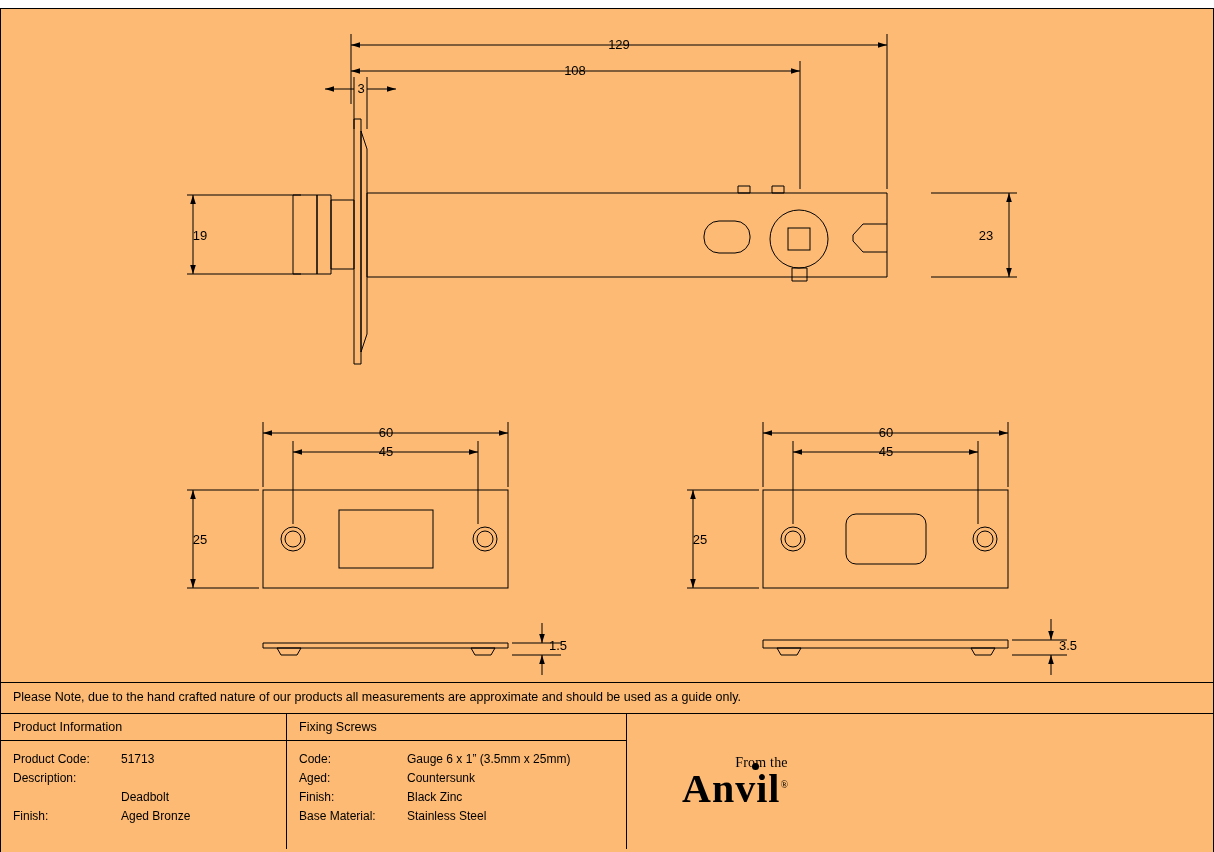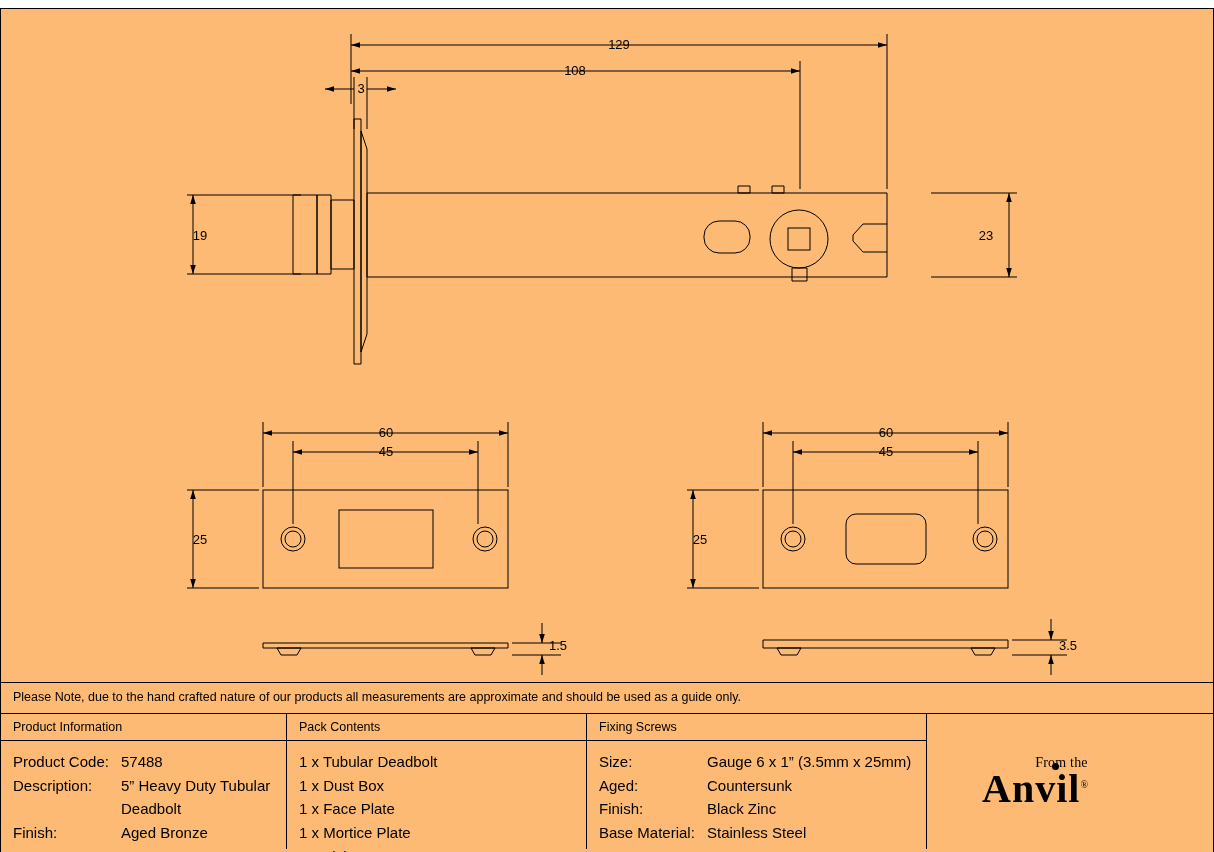"Pack Contents" div.col { html: <div> <div>Pack Contents</div> <div> <div>1 x Tubular Deadbolt</div> <div>1 x Dust Box</div> <div>1 x Face Plate</div> <div>1 x Mortice Plate</div> <div>4 x Fixing Screws</div> </div> </div> -> none }
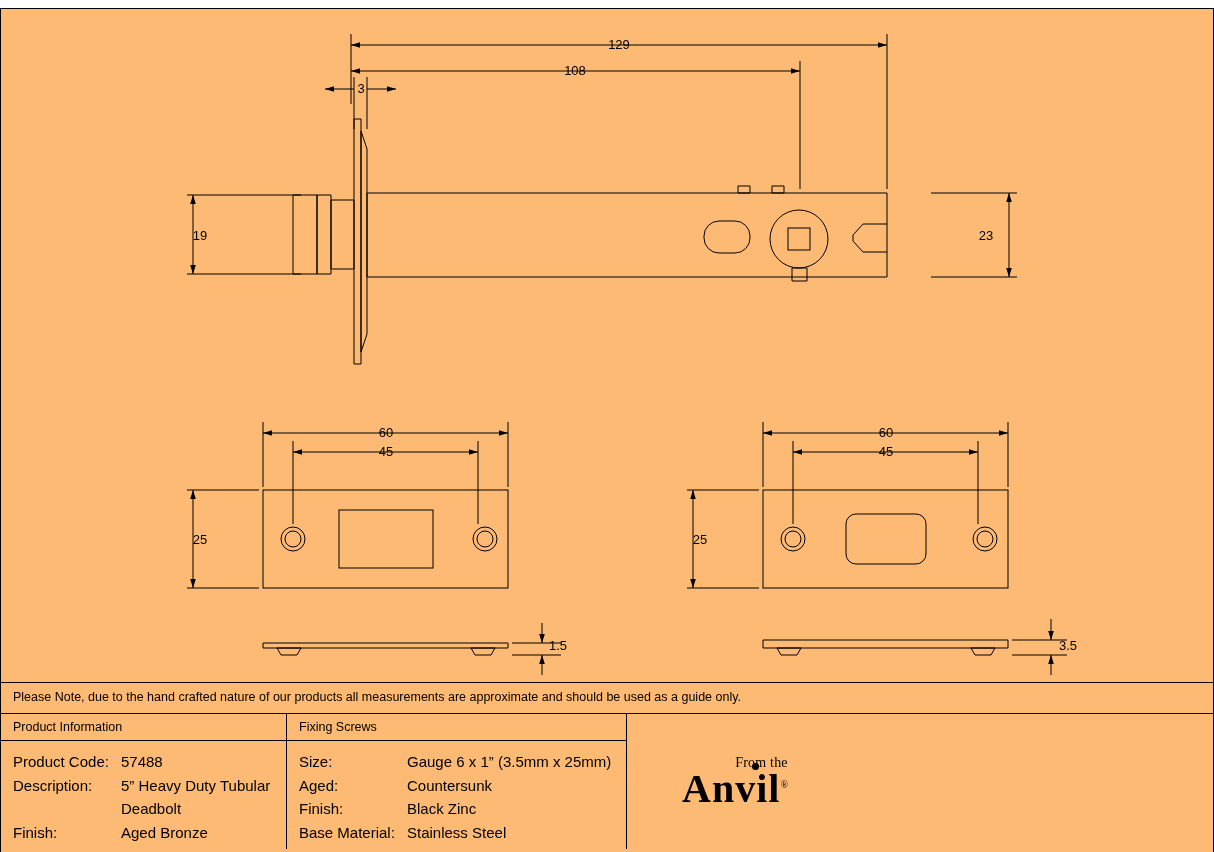"Product Code:" .col-body { font-size: 15px -> 12px }
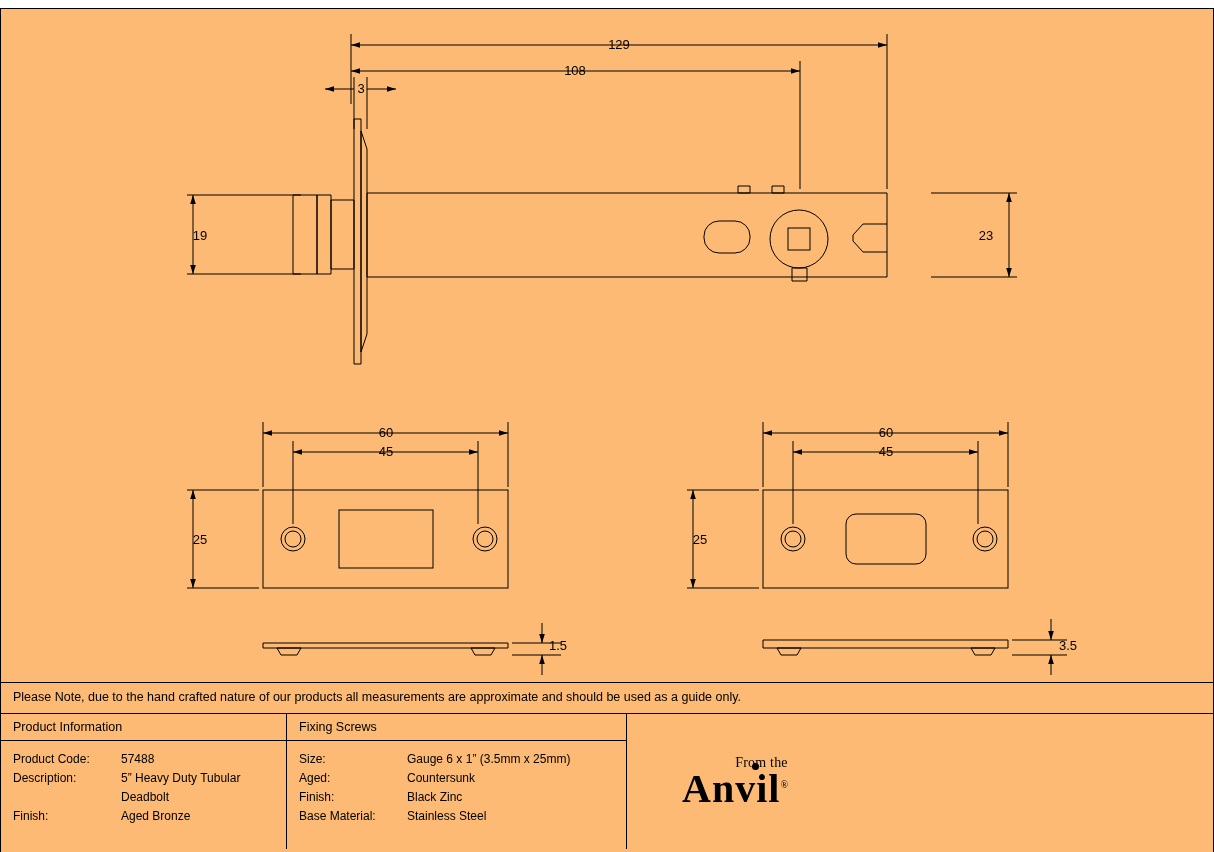"57488" div.v { text: 57488 -> 51713 }
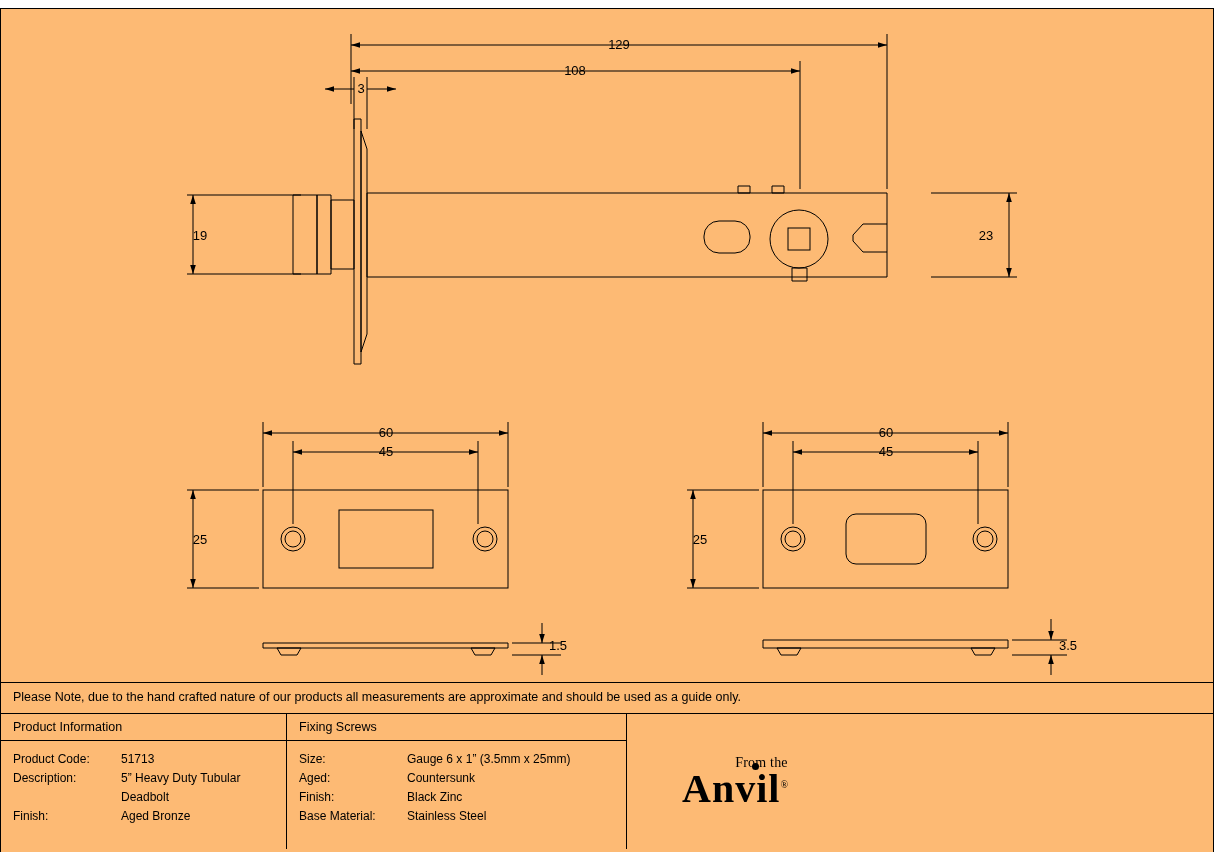"Size:" div.k { text: Size -> Code }
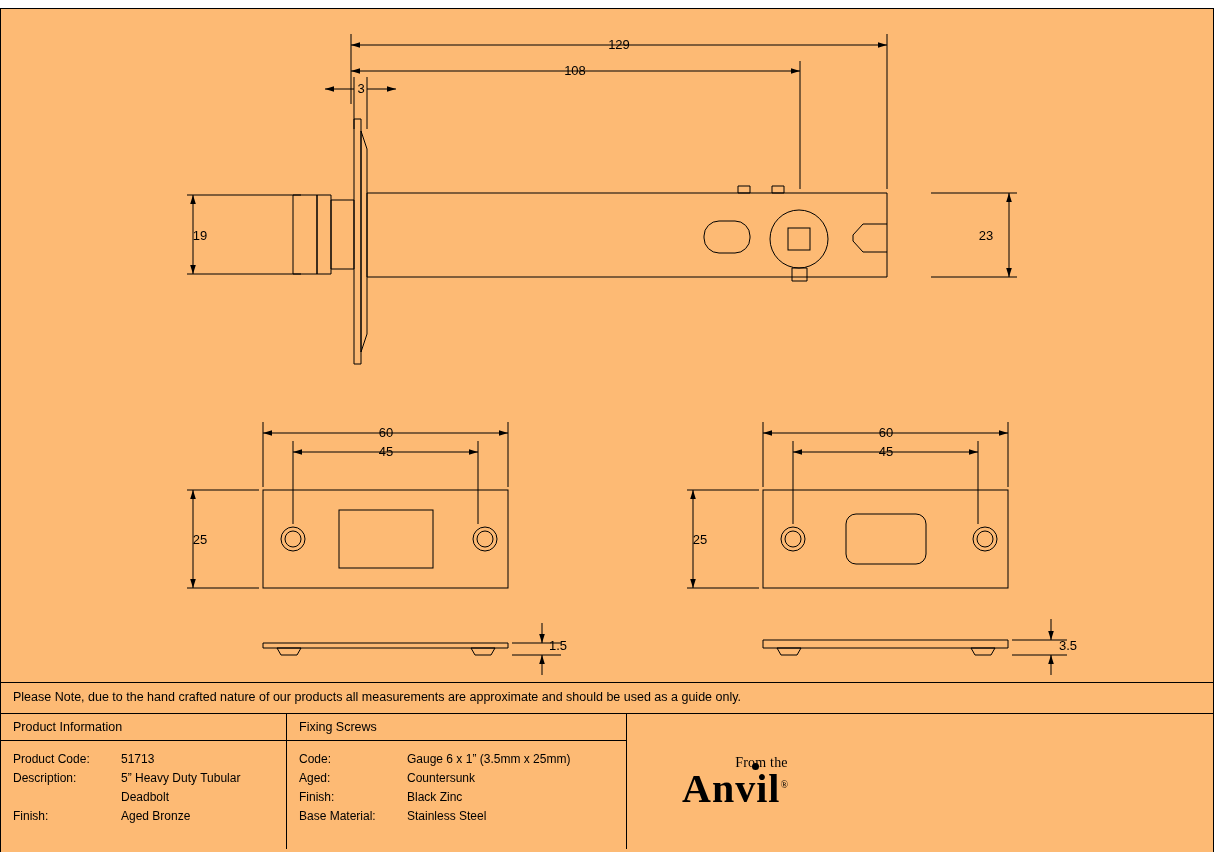"5” Heavy Duty Tubular" div.v { html: <div>5” Heavy Duty Tubular</div> -> none }
